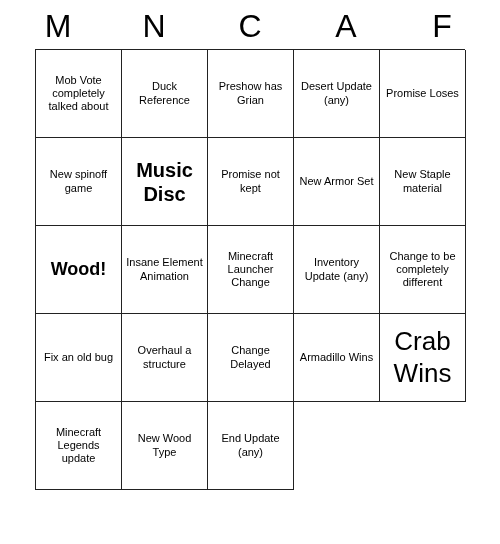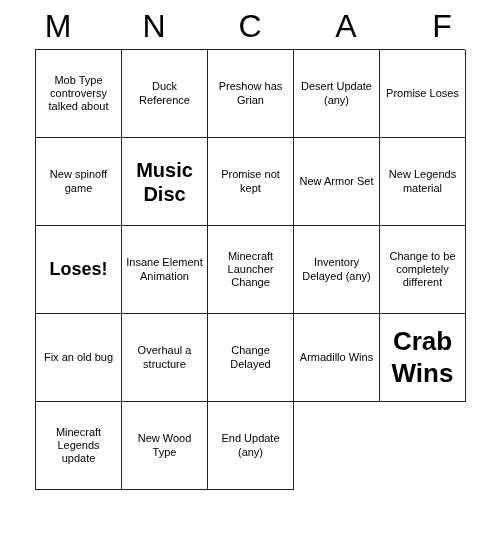"Mob Type controversy talked about" div.bingo-cell { text: Type controversy -> Vote completely }
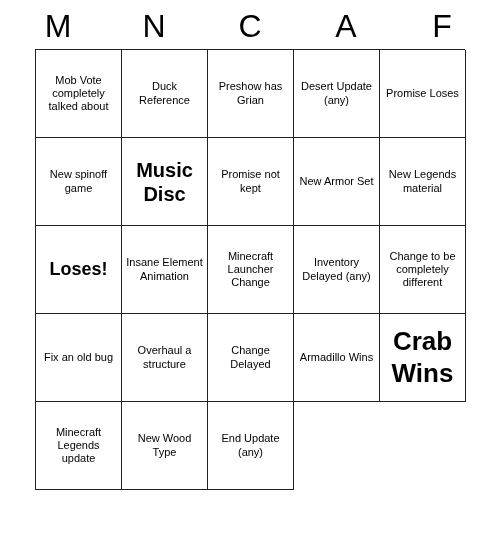"New Legends material" div.bingo-cell { text: Legends -> Staple }
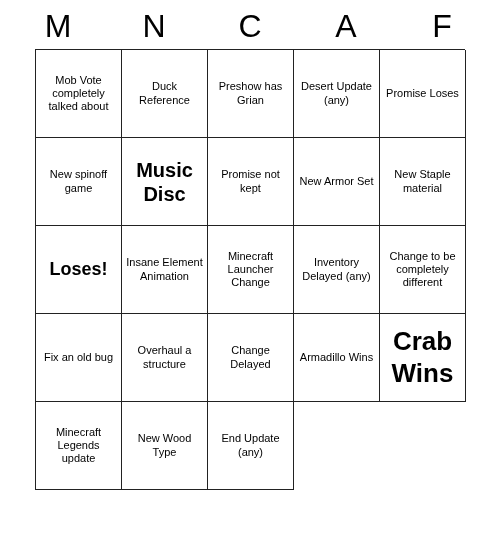"Loses!" div.bingo-cell { text: Loses -> Wood }
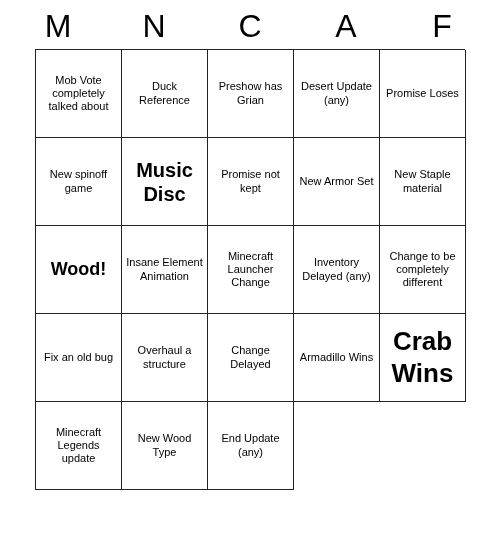"Inventory Delayed (any)" div.bingo-cell { text: Delayed -> Update }
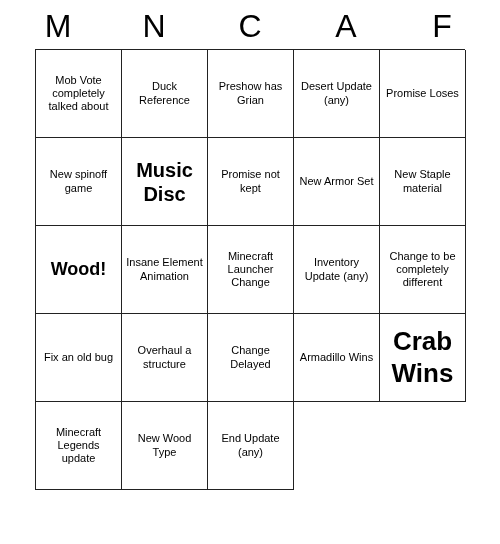"Crab Wins" .bingo-cell.xl-text { font-weight: bold -> normal }
